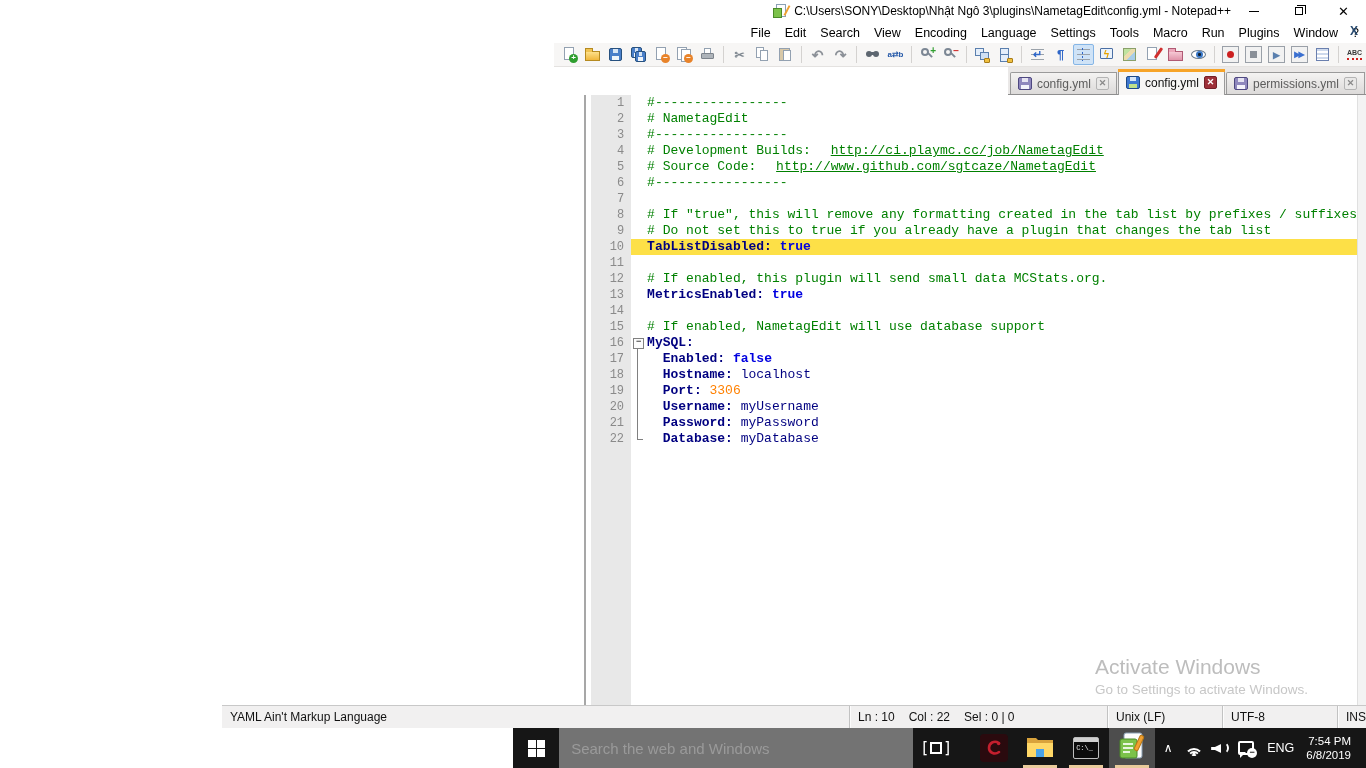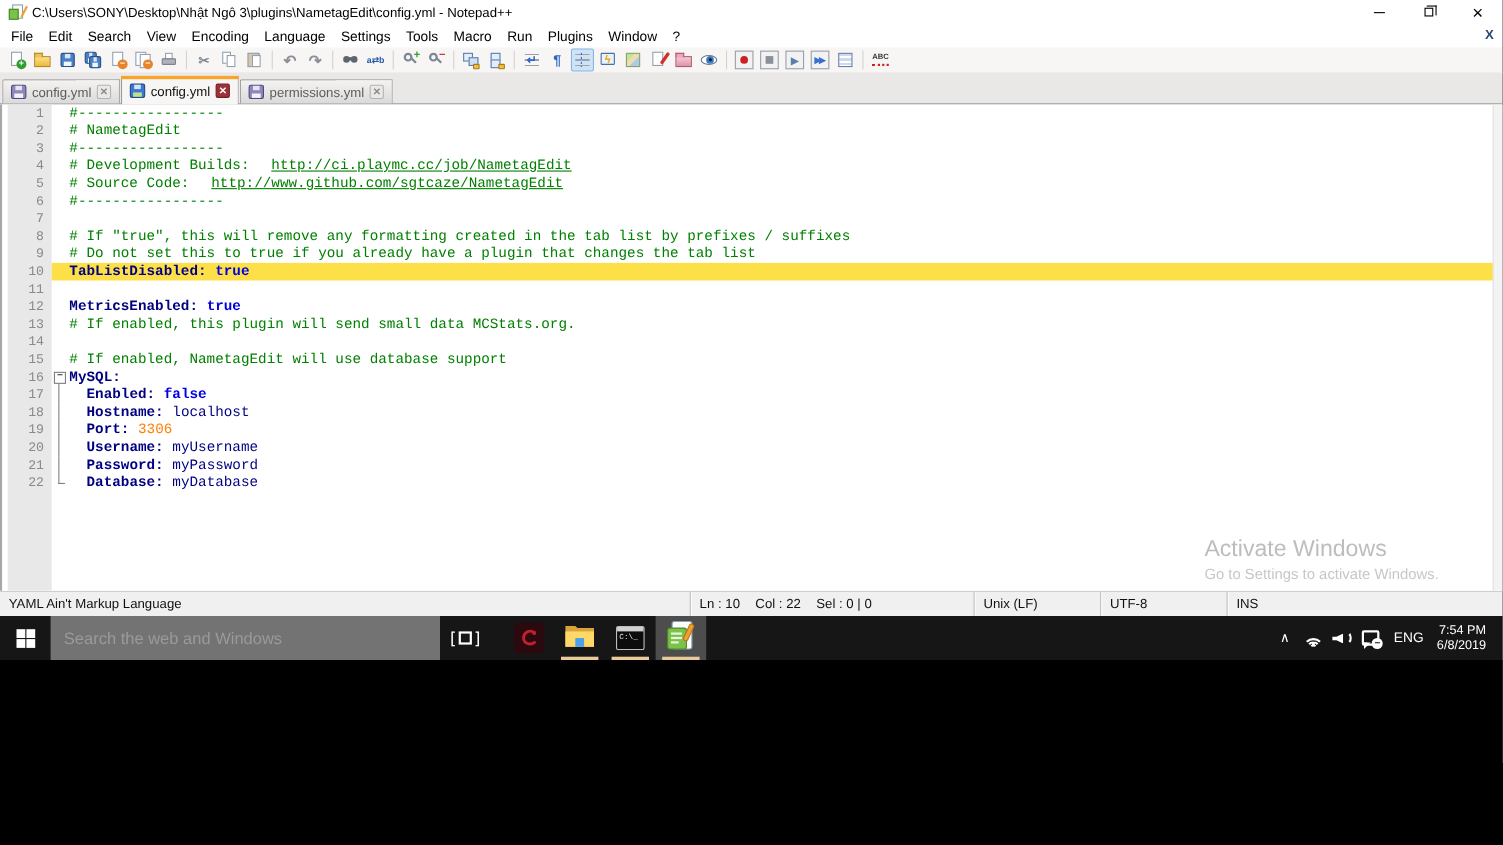"C:\Users\SONY\Desktop\Nhật Ngô" .screen { align-items: none -> flex-end; height: 600px -> 768px }
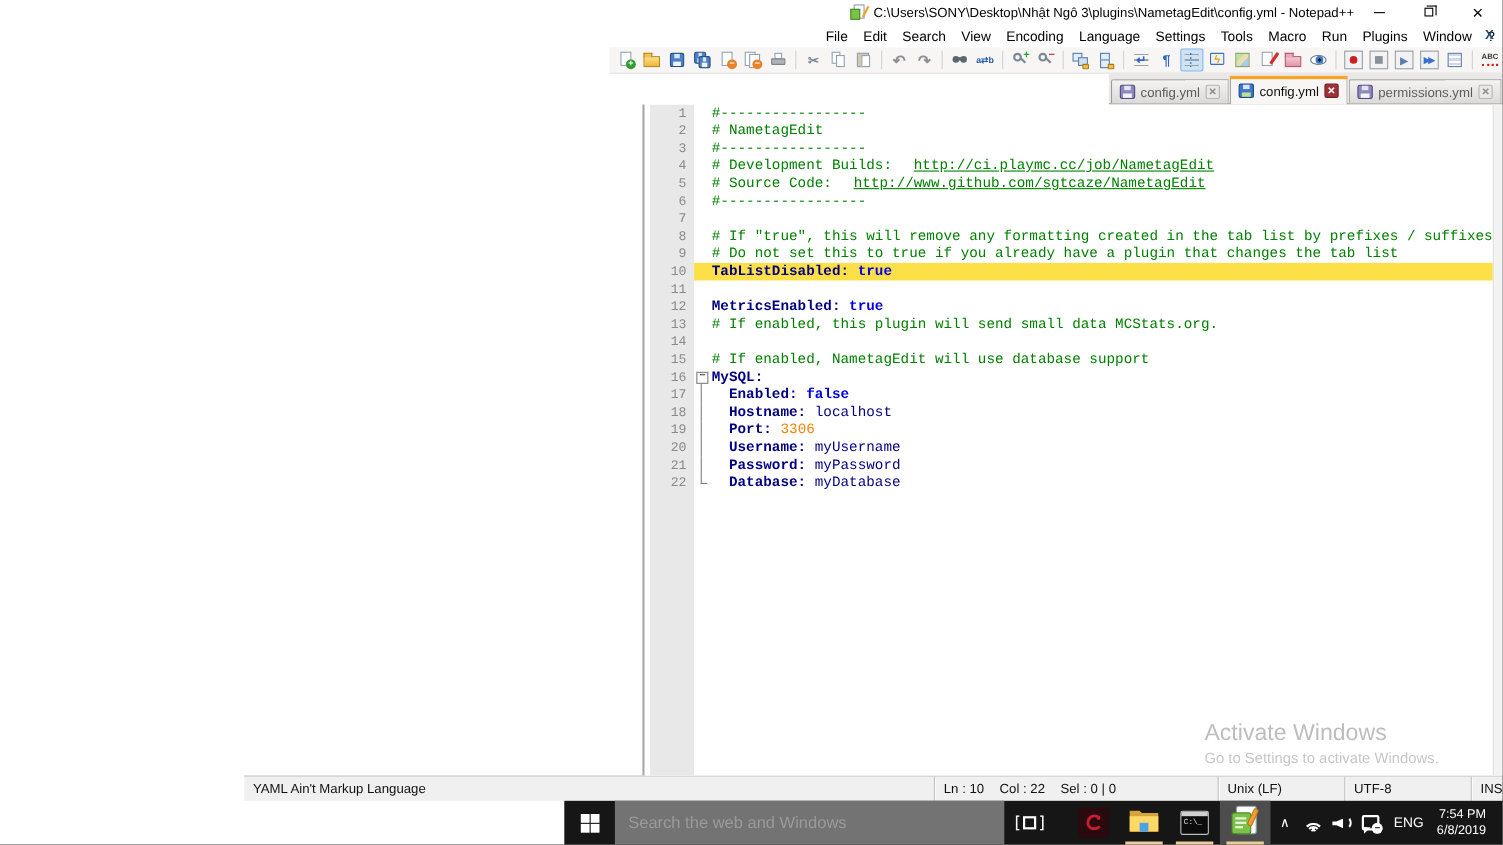"MetricsEnabled: true" div.line { order: before "# If enabled, this plugin" -> after "# If enabled, this plugin" }
